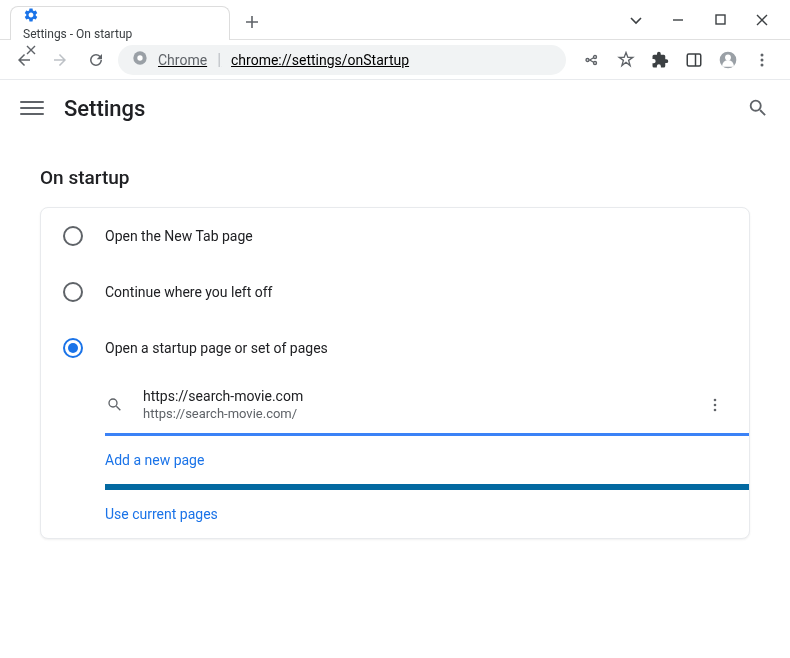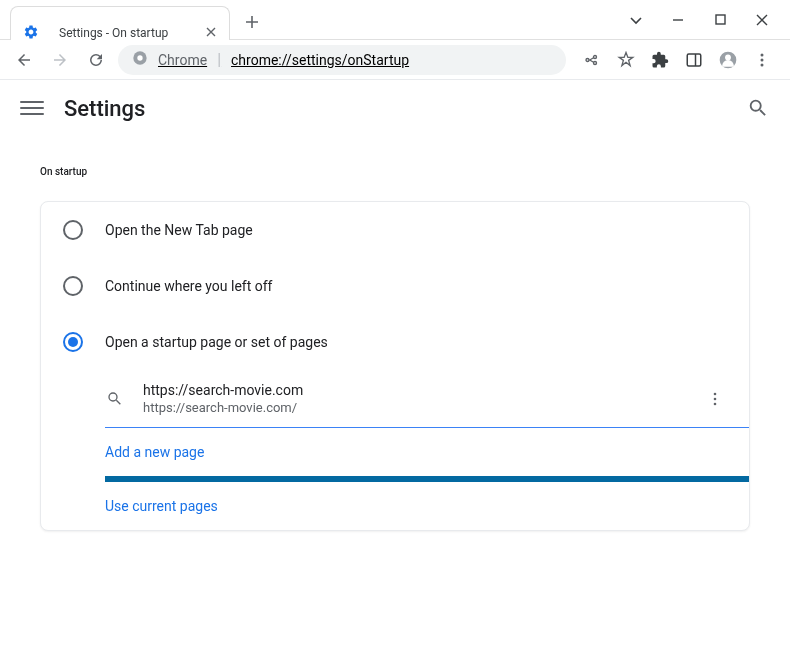"Settings - On startup" .tab { align-items: flex-end -> flex-start; flex-direction: none -> column; gap: 20px -> 4px }
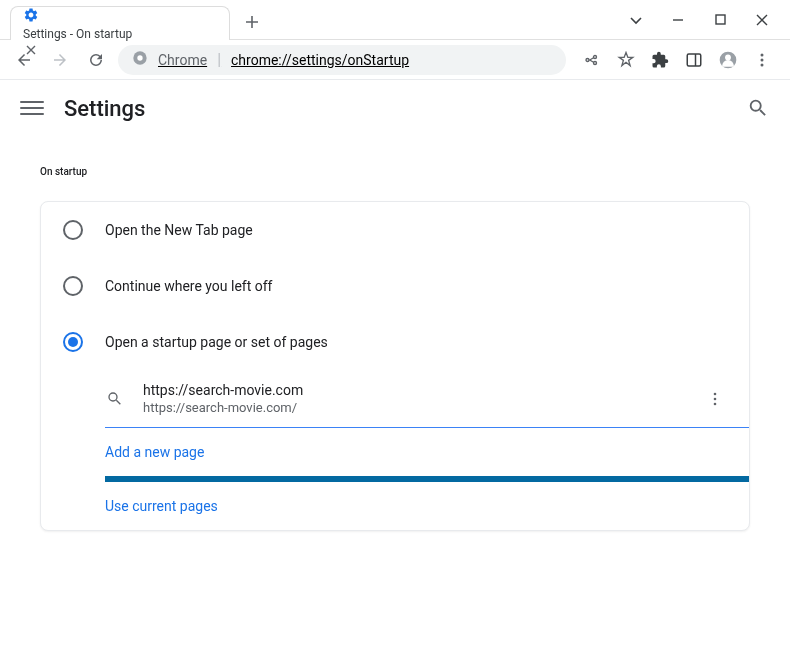"On startup" .section-label { font-size: 10px -> 19px; margin: 20px 0 24px 0 -> 20px 0 18px 0 }
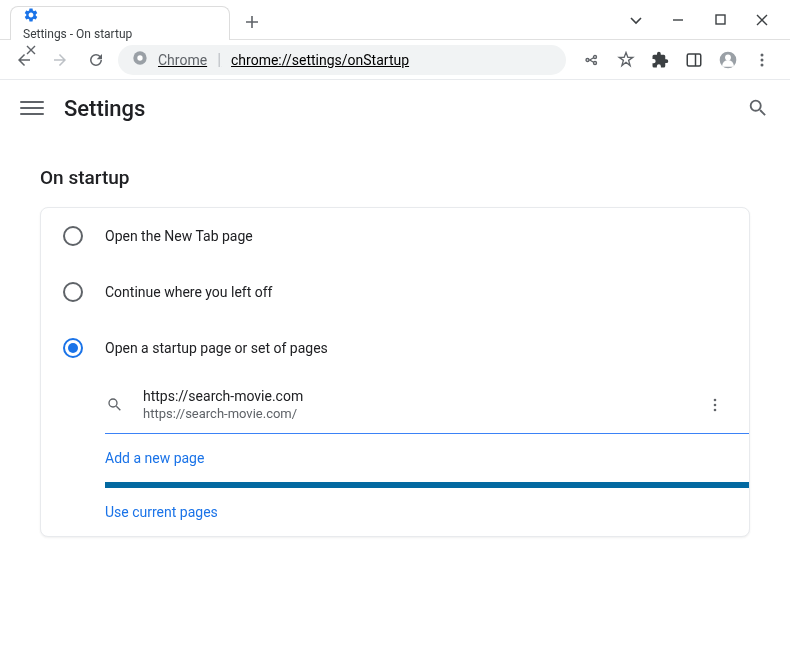"https://search-movie.com" .page-item { border-bottom: 1px solid #3b82f6 -> 3px solid #3b82f6 }
